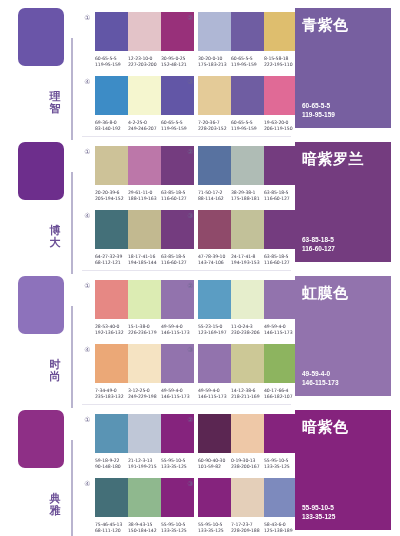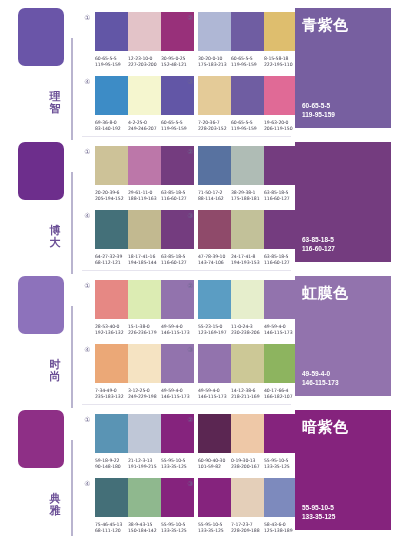"暗紫罗兰" div.hero-name { html: none -> <div>暗紫罗兰</div> }
